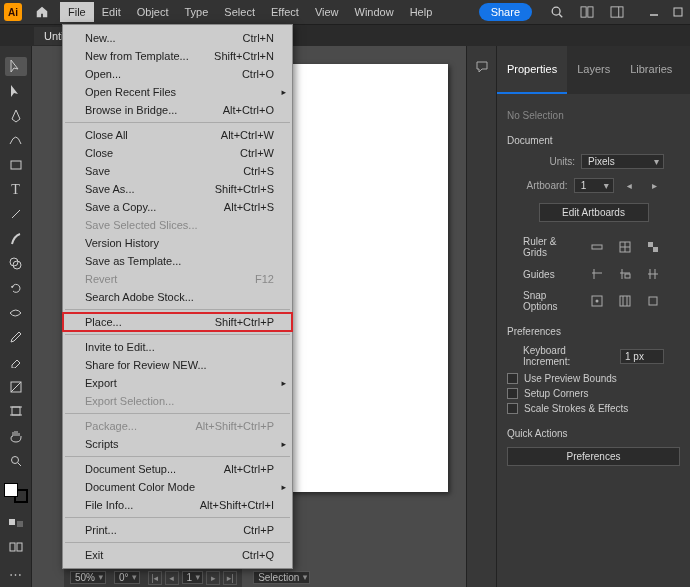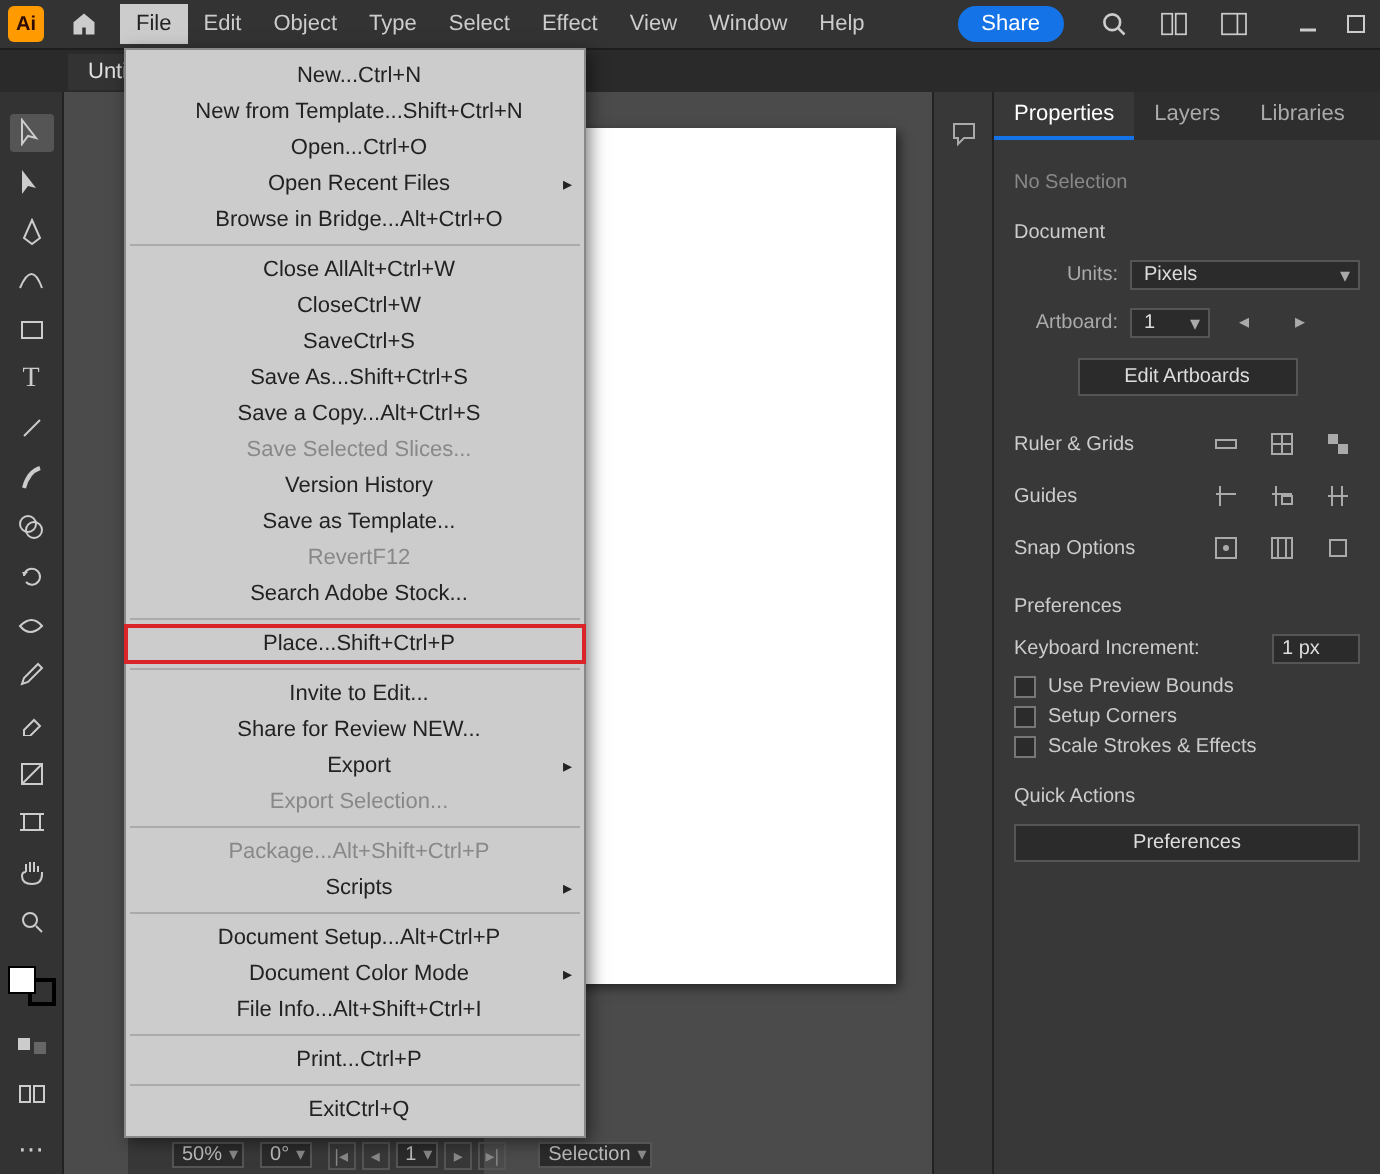"New..." .menu-row { justify-content: center -> space-between }
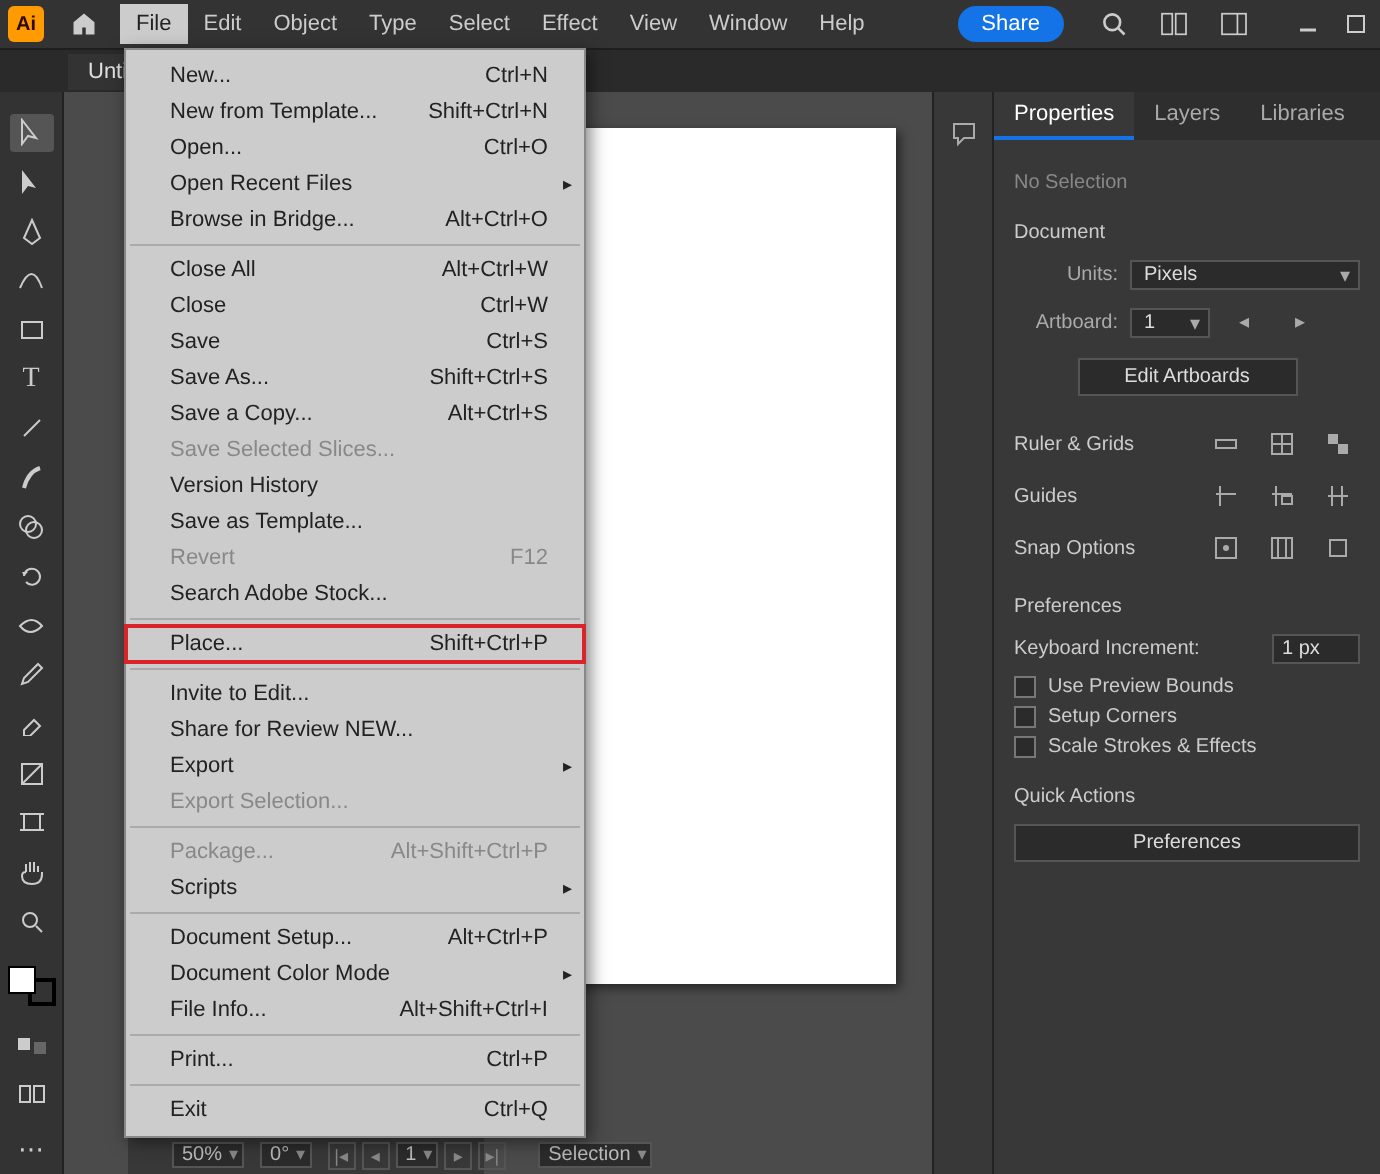"Properties" .panel-tab { padding: 5px 10px -> 17px 10px }
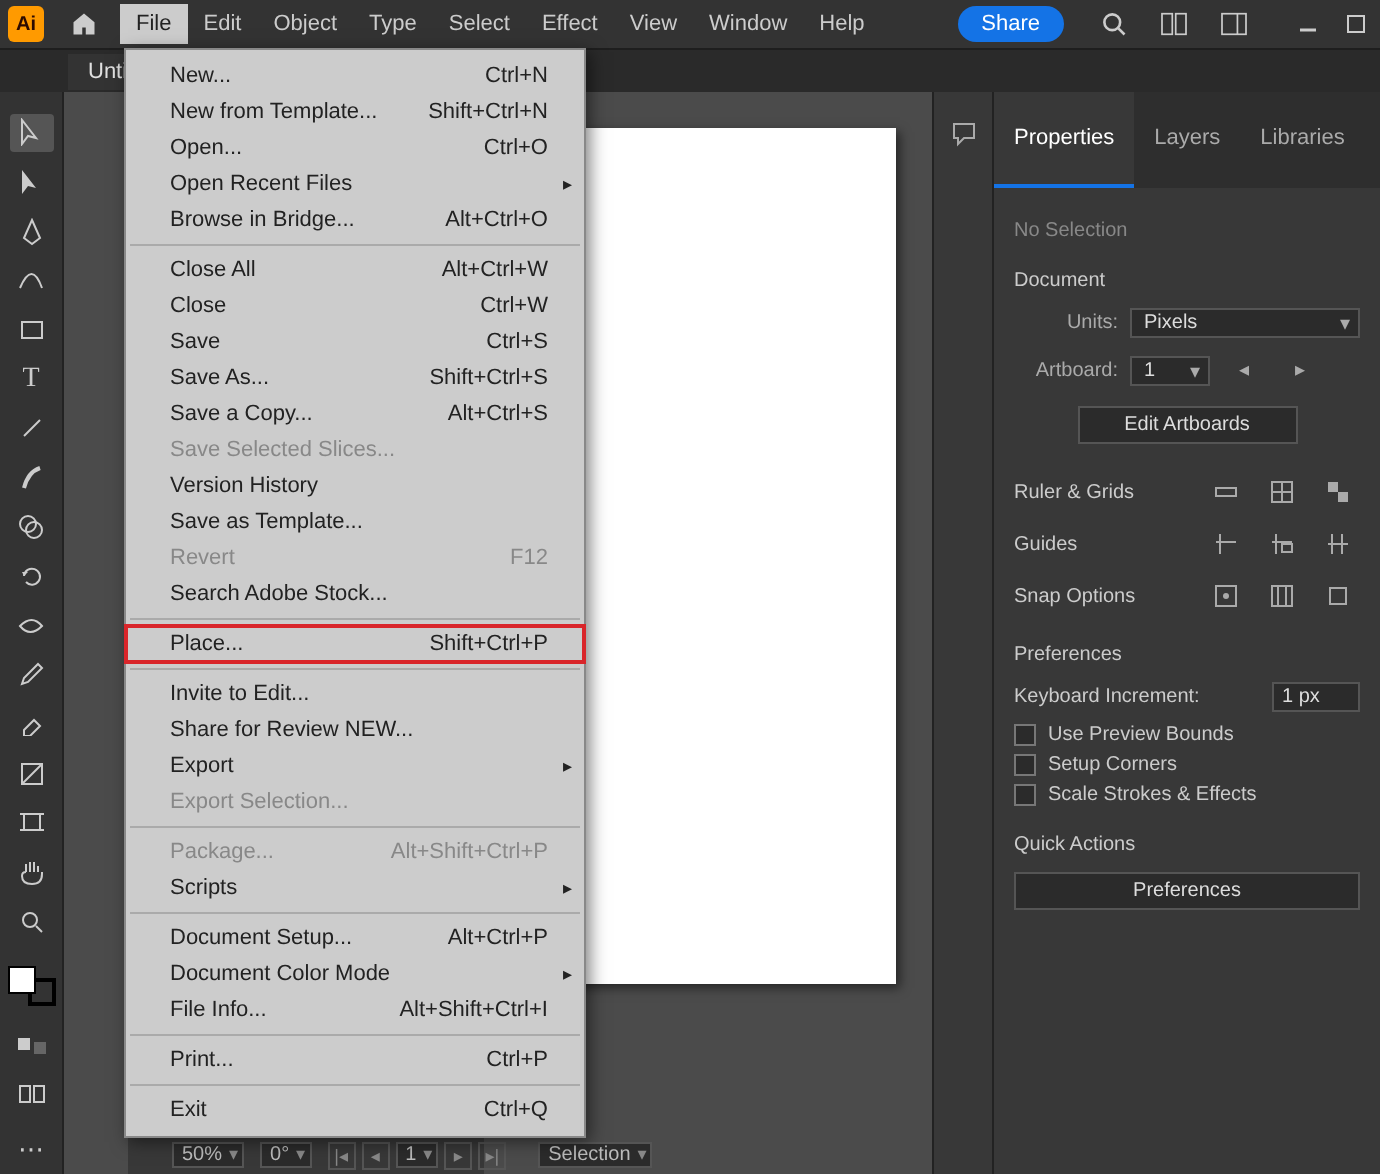"Units:" .row { margin: 6px 0 -> 6px 16px }
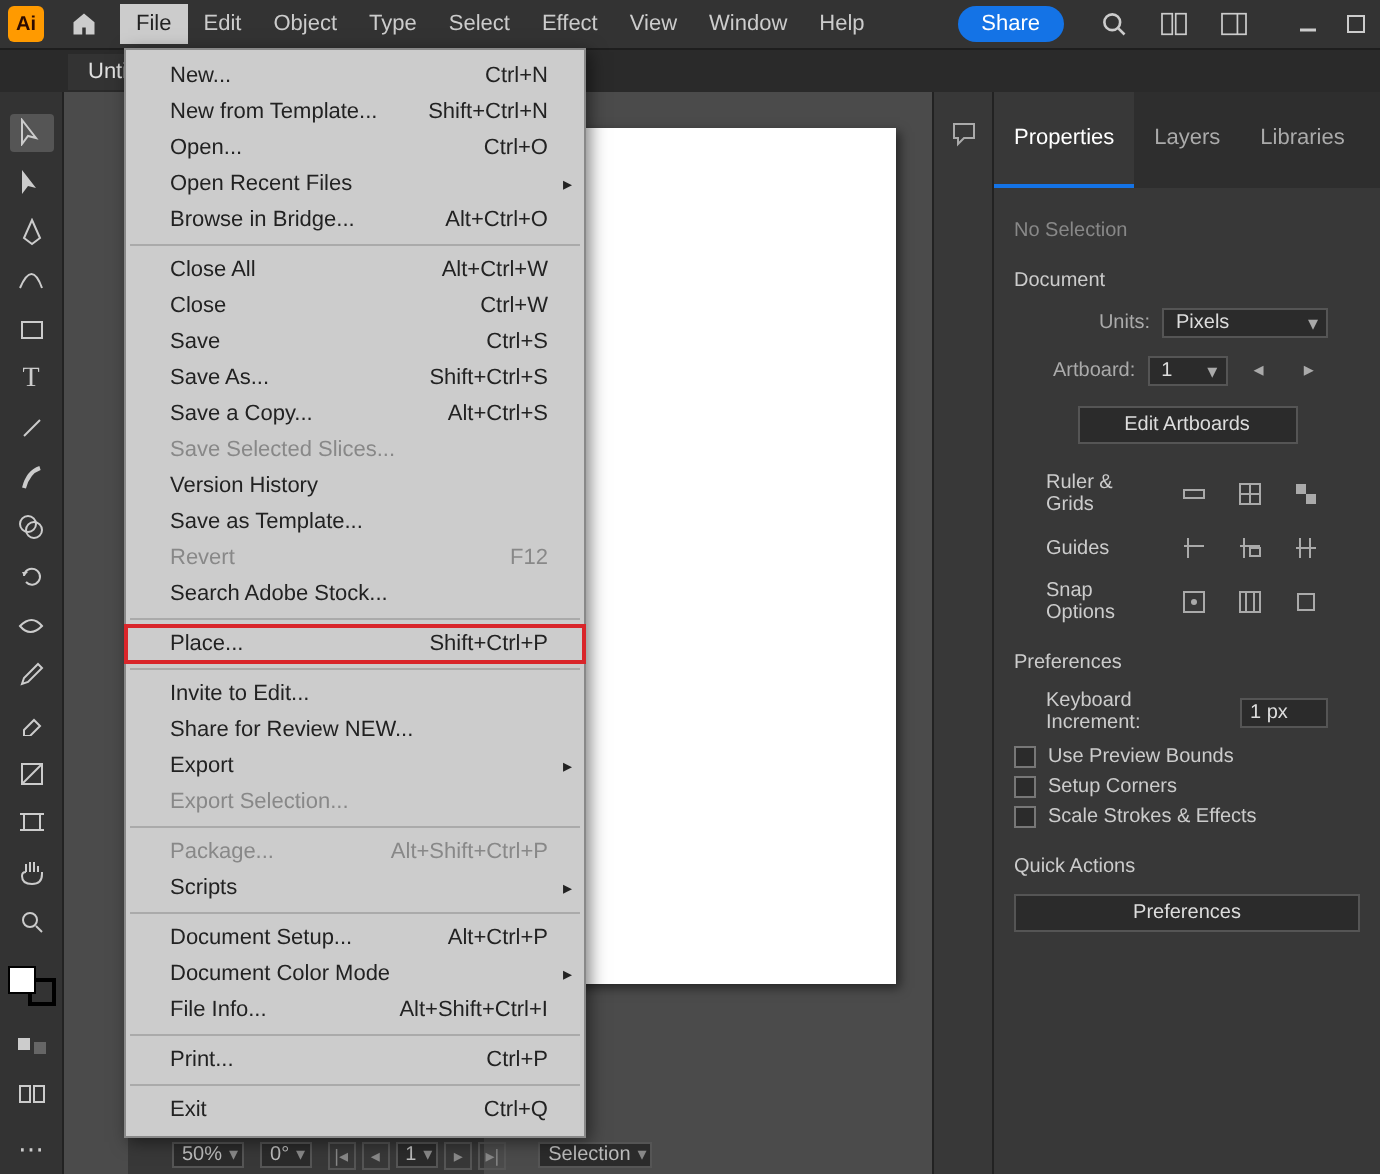"50%" .statusbar { padding: 0 22px -> 0 6px }
